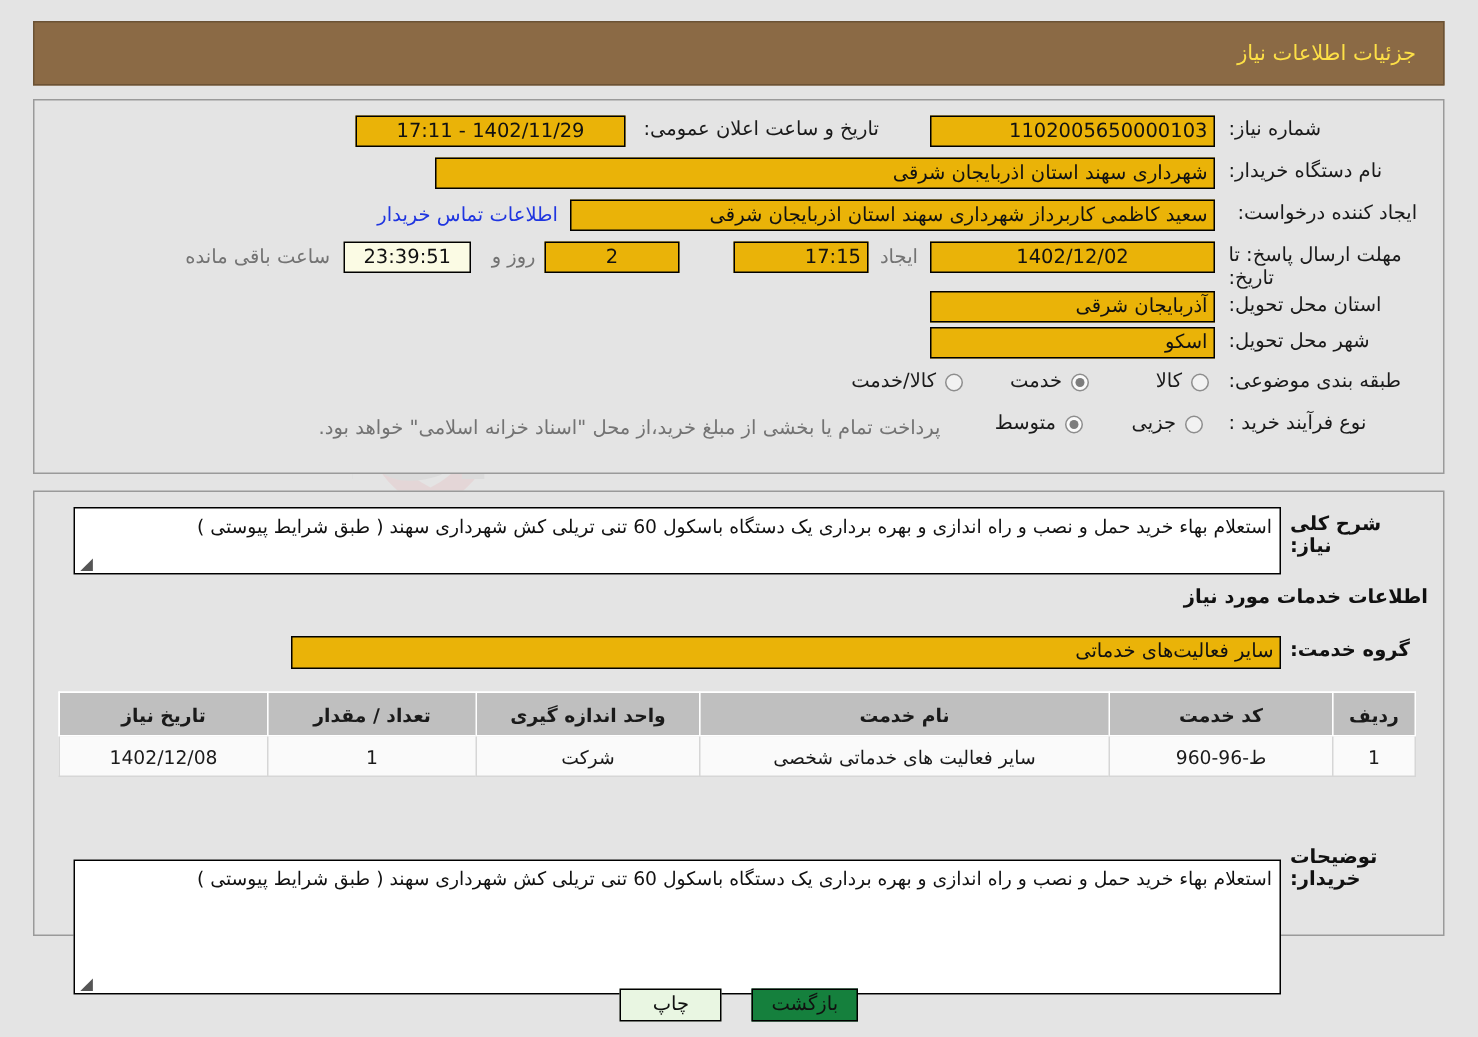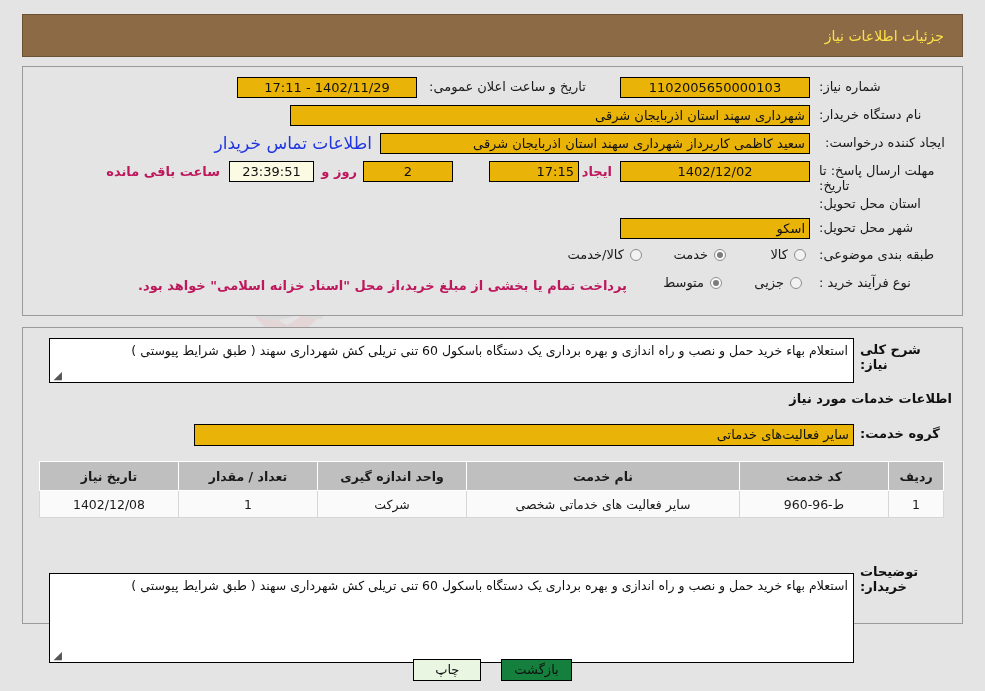"1102005650000103" div.fld { text-align: none -> right }
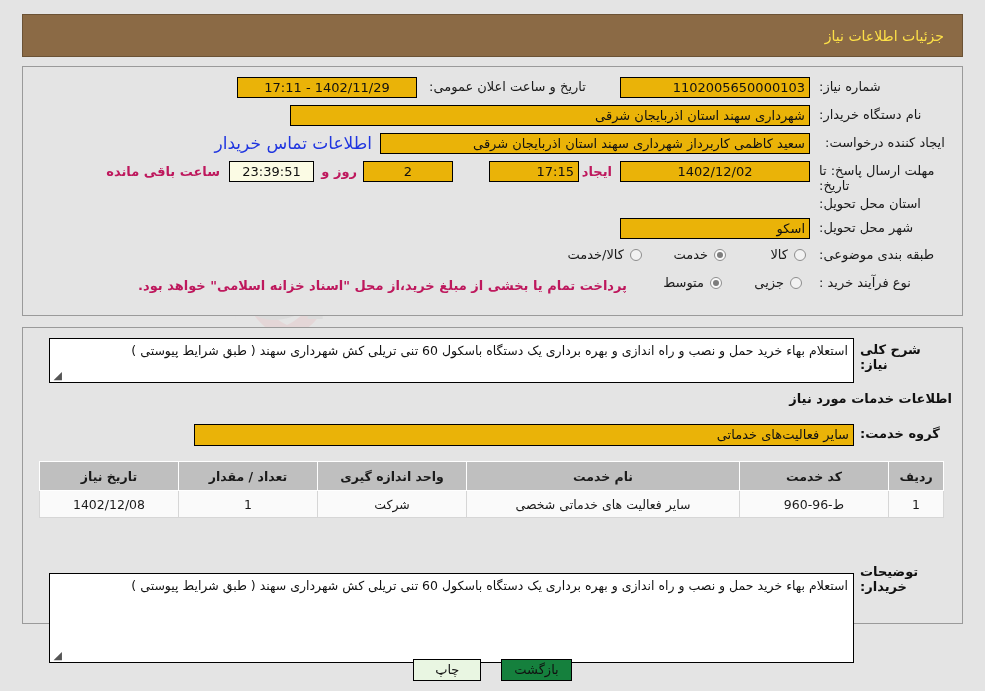"اطلاعات تماس خریدار" .link { font-size: 17px -> 13px }
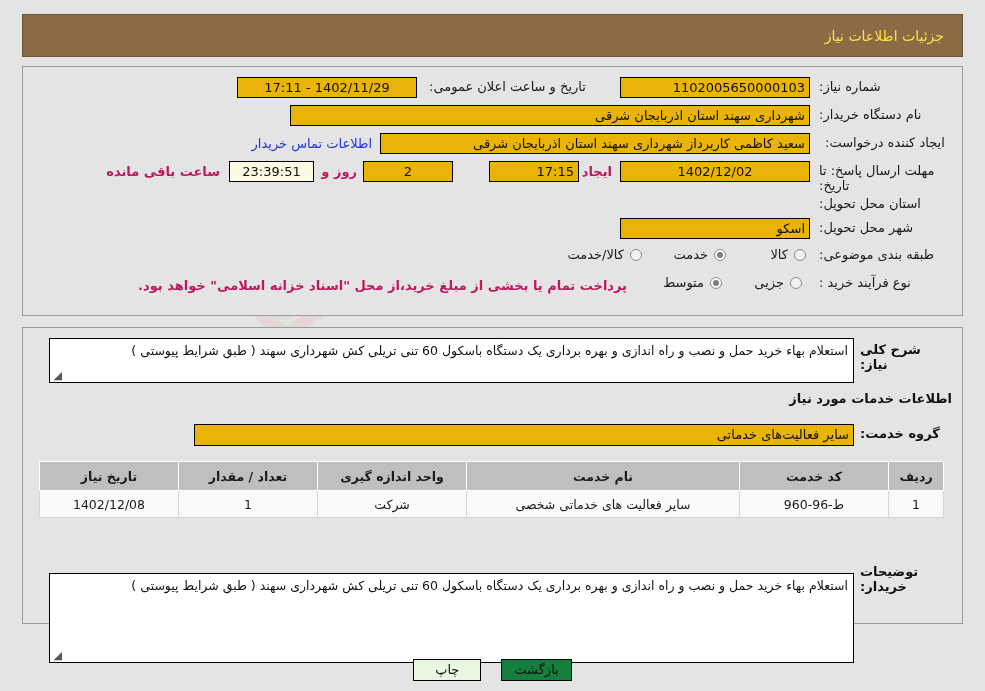"ساعت باقی مانده" .plain { color: #be185d -> #737373; font-weight: bold -> none }
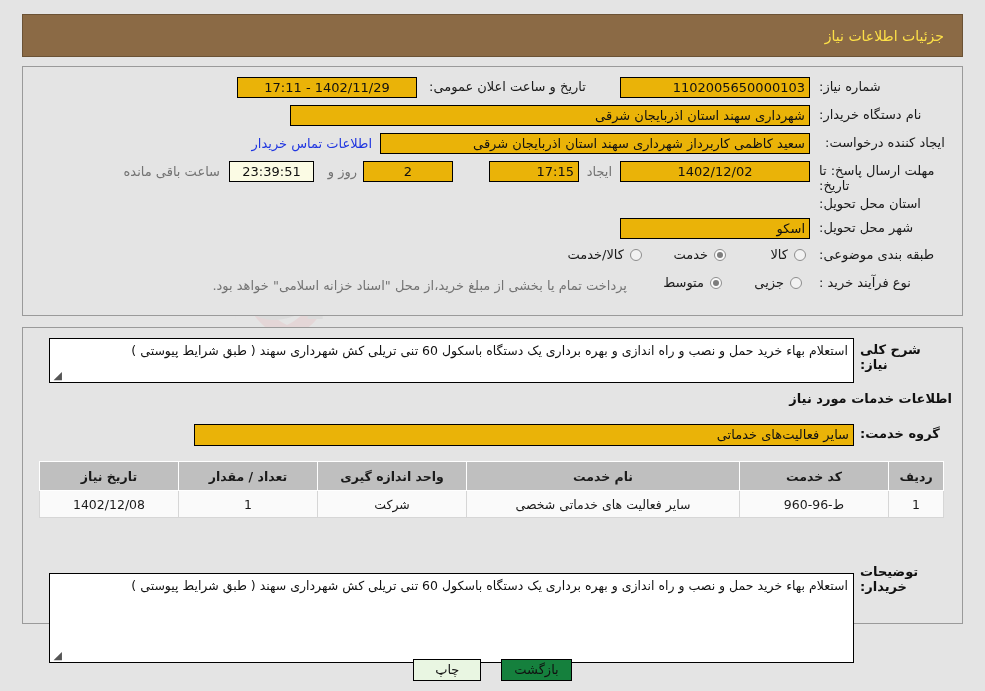"آذربایجان شرقی" div.fld { html: none -> <div>آذربایجان شرقی</div> }
